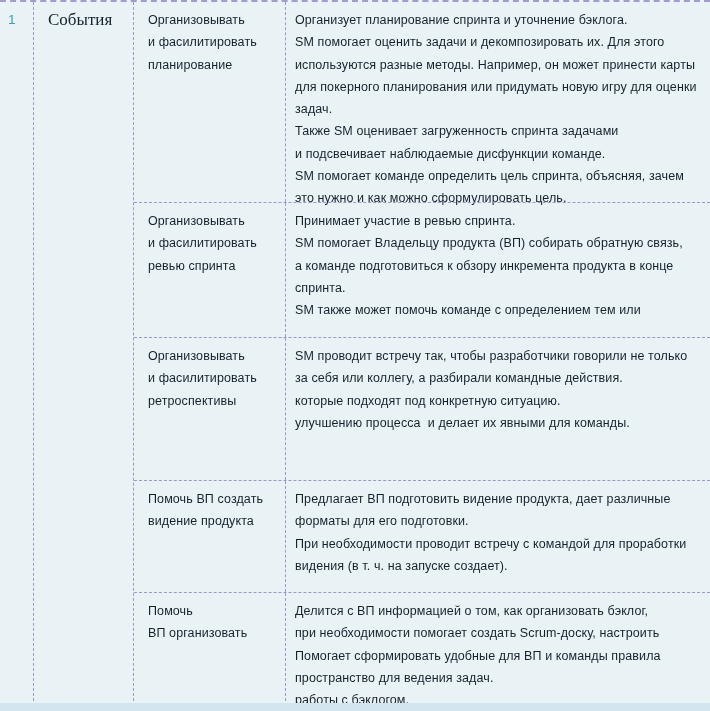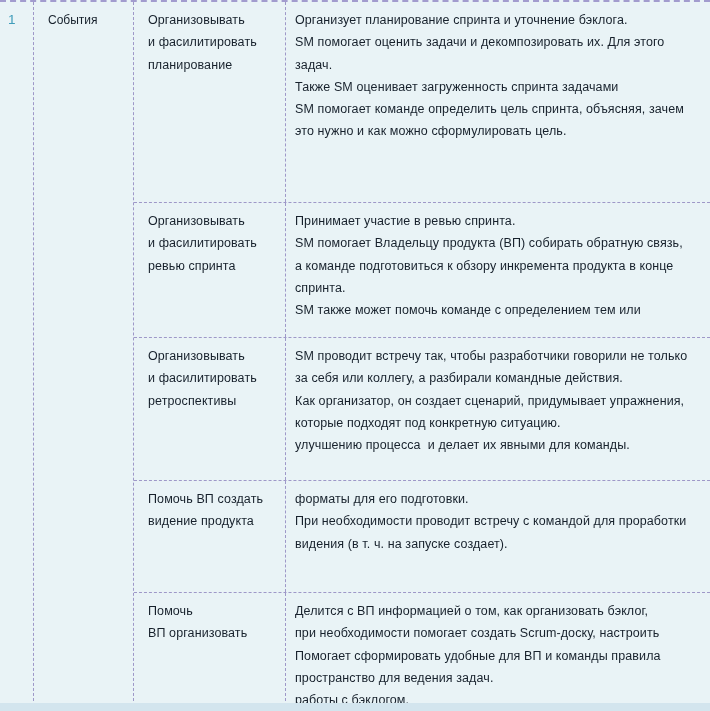"События" .col-category { font-family: none -> Liberation Serif, serif; font-size: 12px -> 17px }
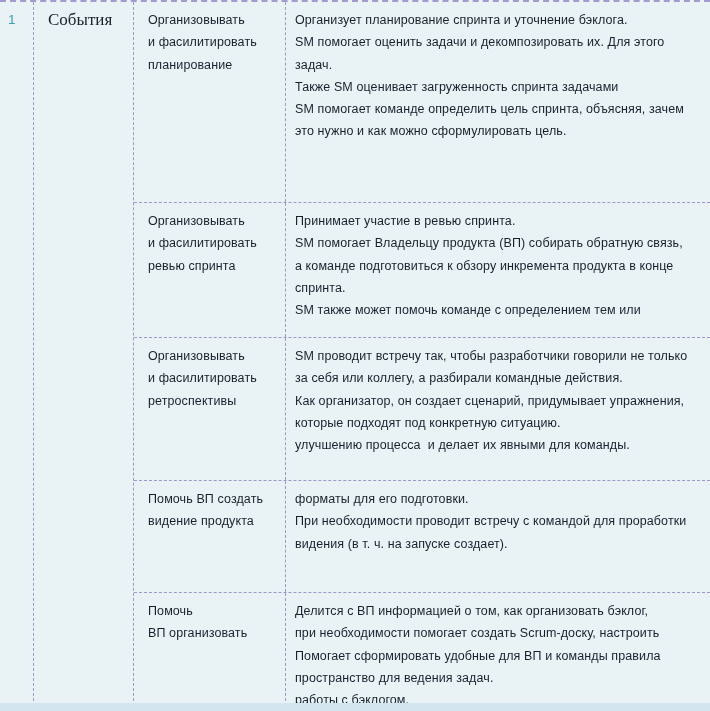"используются разные методы. Например, он" div.line { html: none -> <div>используются разные методы. Например, он может принести карты</div> }
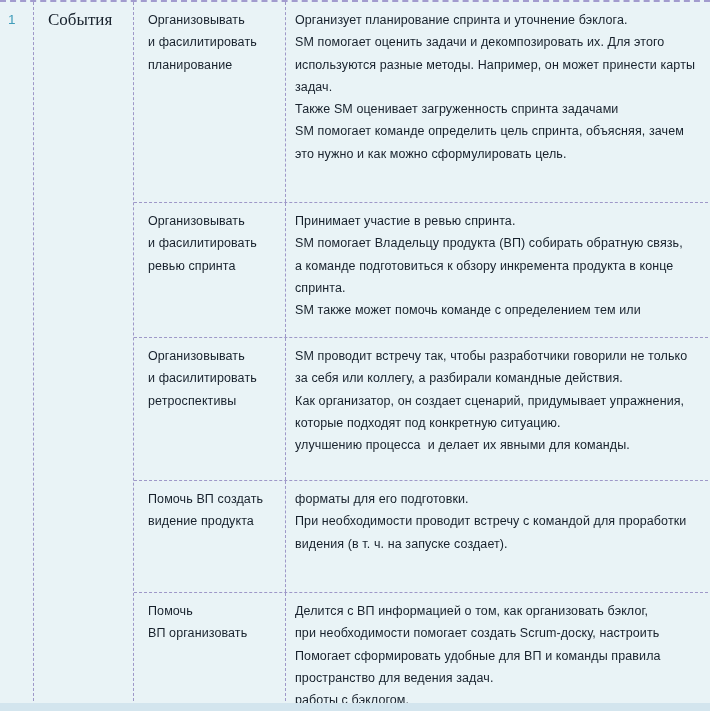"для покерного планирования или придумать" div.line { html: none -> <div>для покерного планирования или придумать новую игру для оценки</div> }
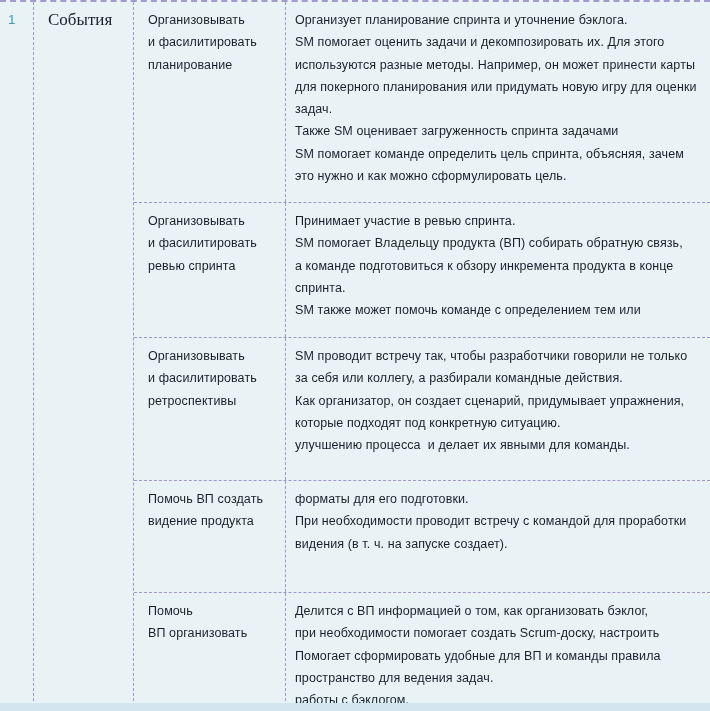"и подсвечивает наблюдаемые дисфункции" div.line { html: none -> <div>и подсвечивает наблюдаемые дисфункции команде.</div> }
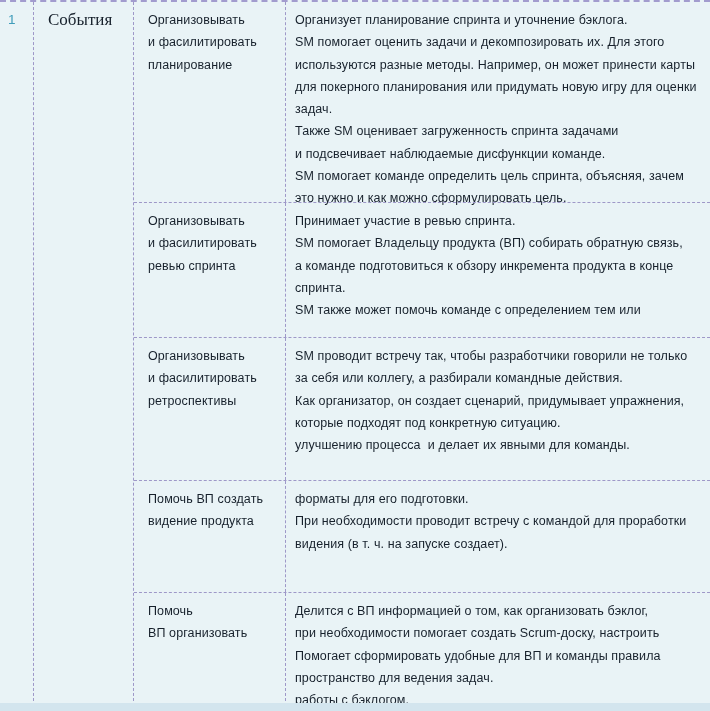"Как организатор, он создает сценарий," div.line { html: <div>Как организатор, он создает сценарий, придумывает упражнения,</div> -> none }
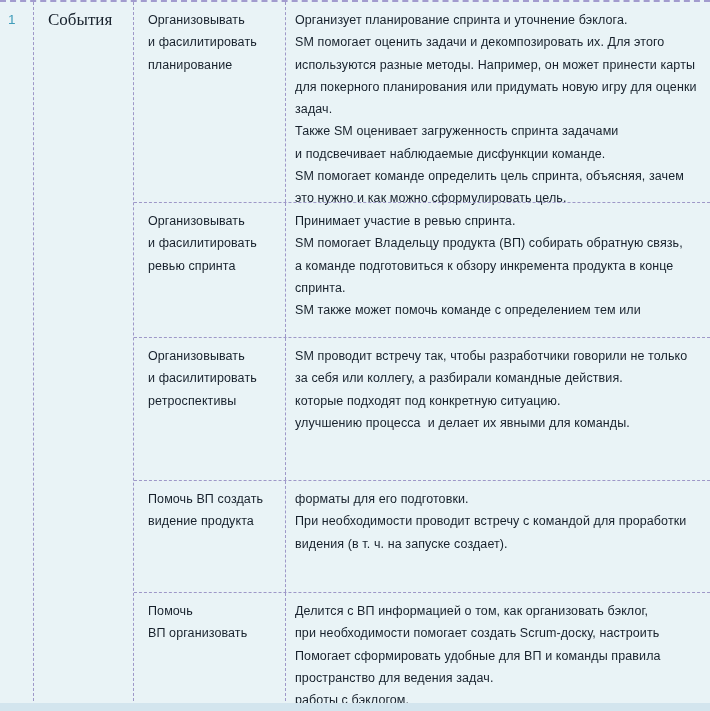"Предлагает ВП подготовить видение" div.line { html: none -> <div>Предлагает ВП подготовить видение продукта, дает различные</div> }
